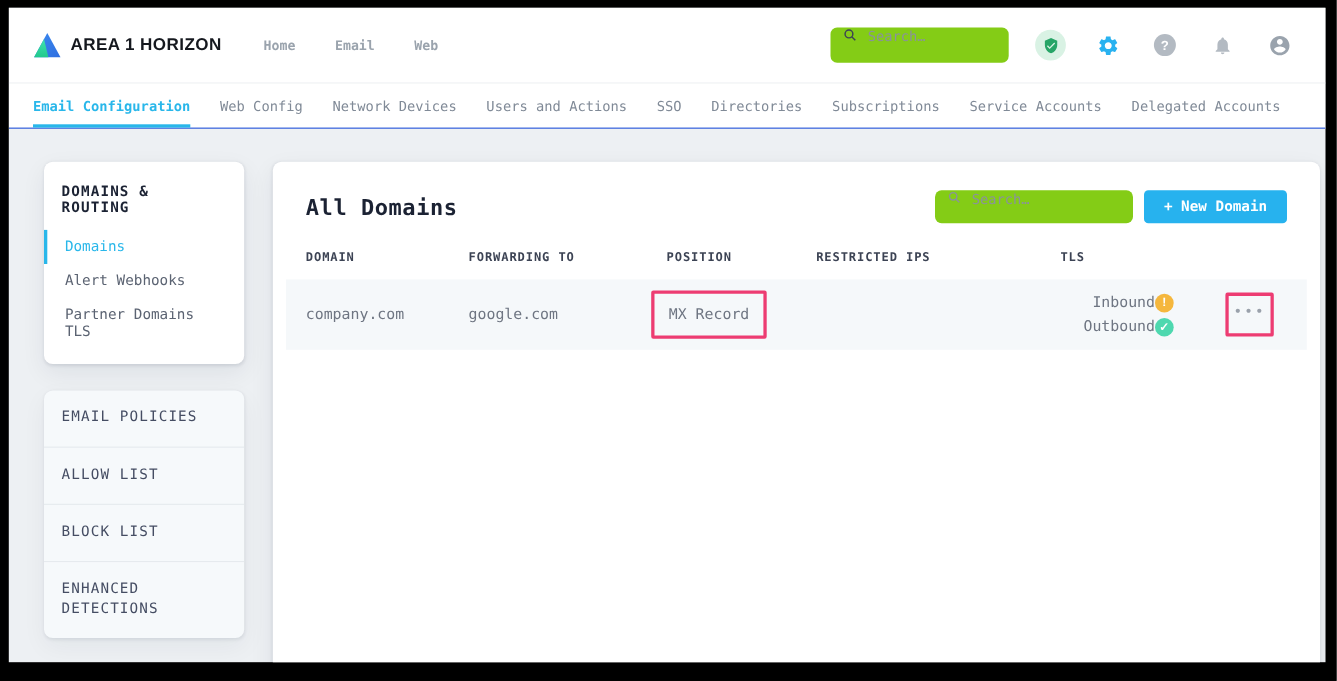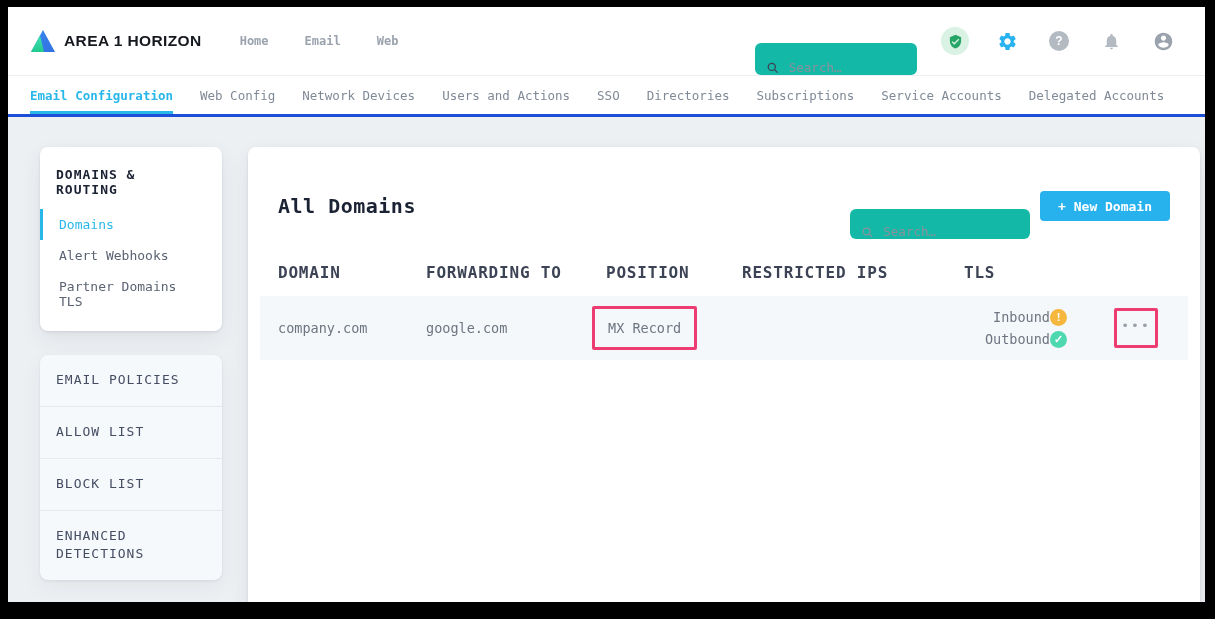"Search…" .searchbox { align-items: flex-end -> flex-start; background: #14b8a6 -> #84cc16; margin-top: 36px -> none }
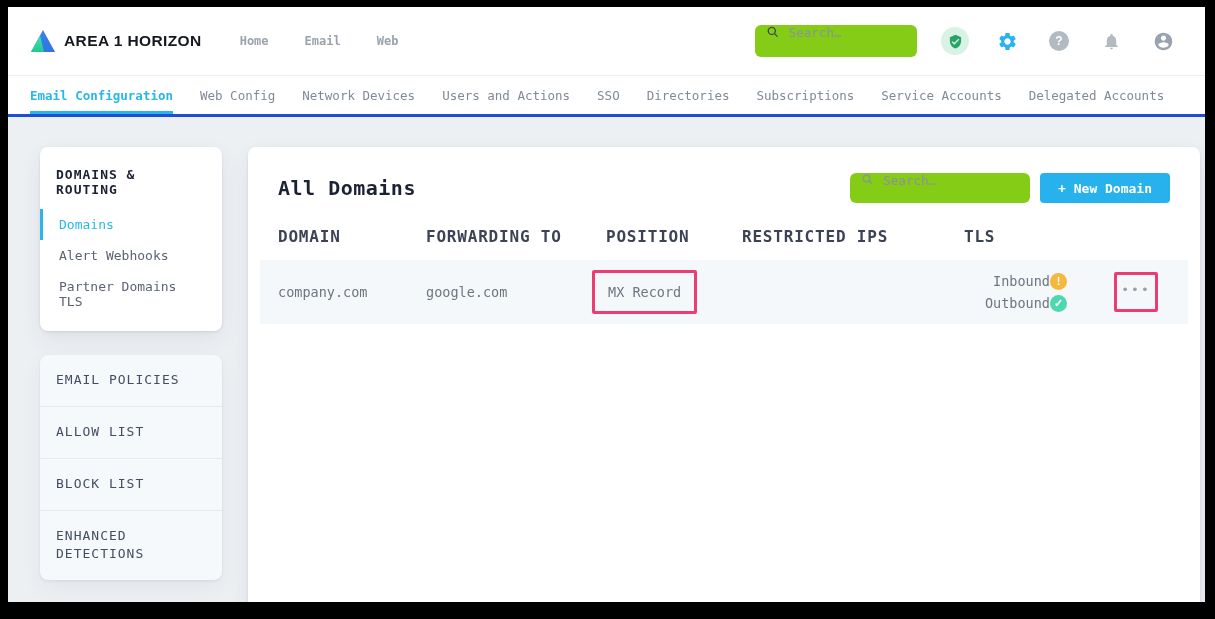"Email Configuration" .tabsbar { border-bottom: 3px solid #1d4ed8 -> 1px solid #1d4ed8 }
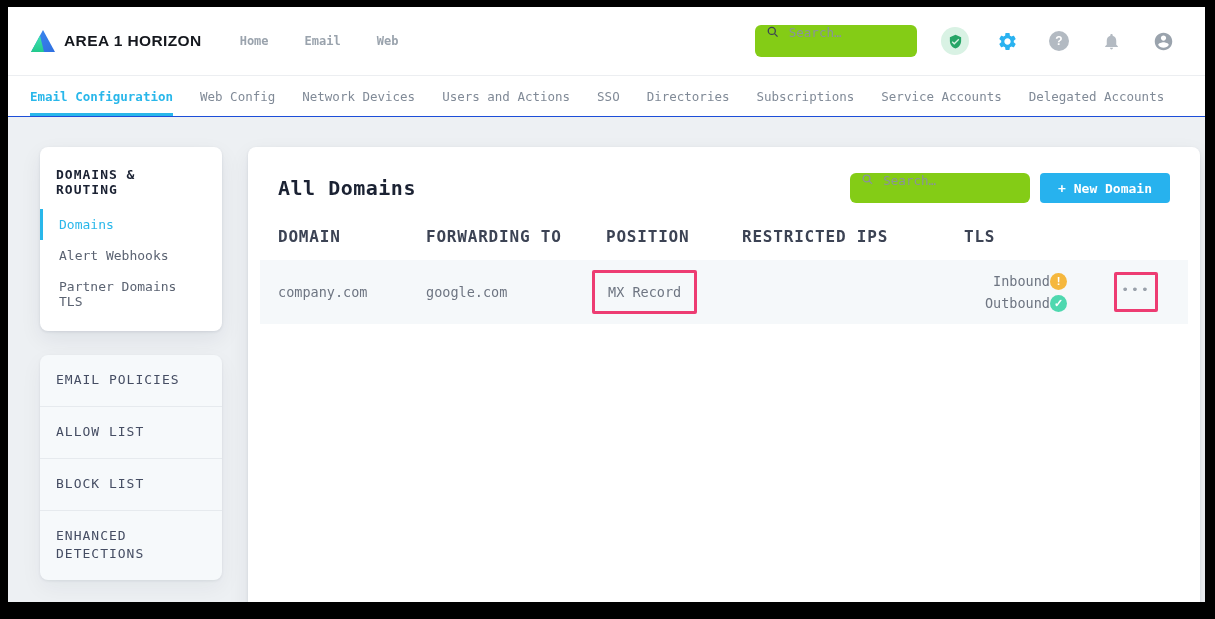"DOMAIN" .th { font-size: 16px -> 11px }
